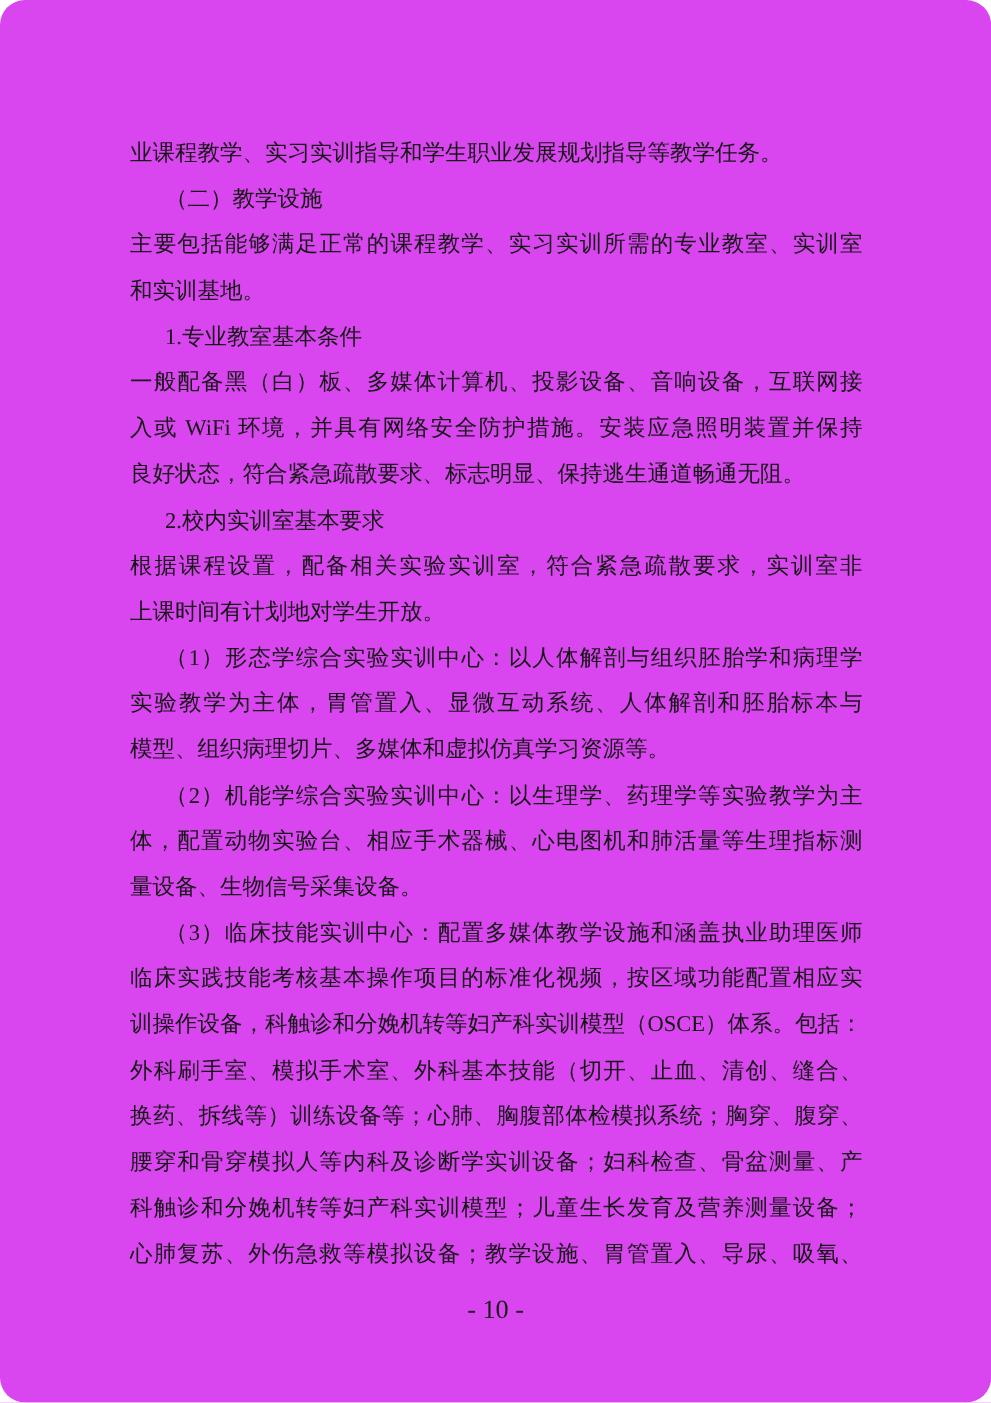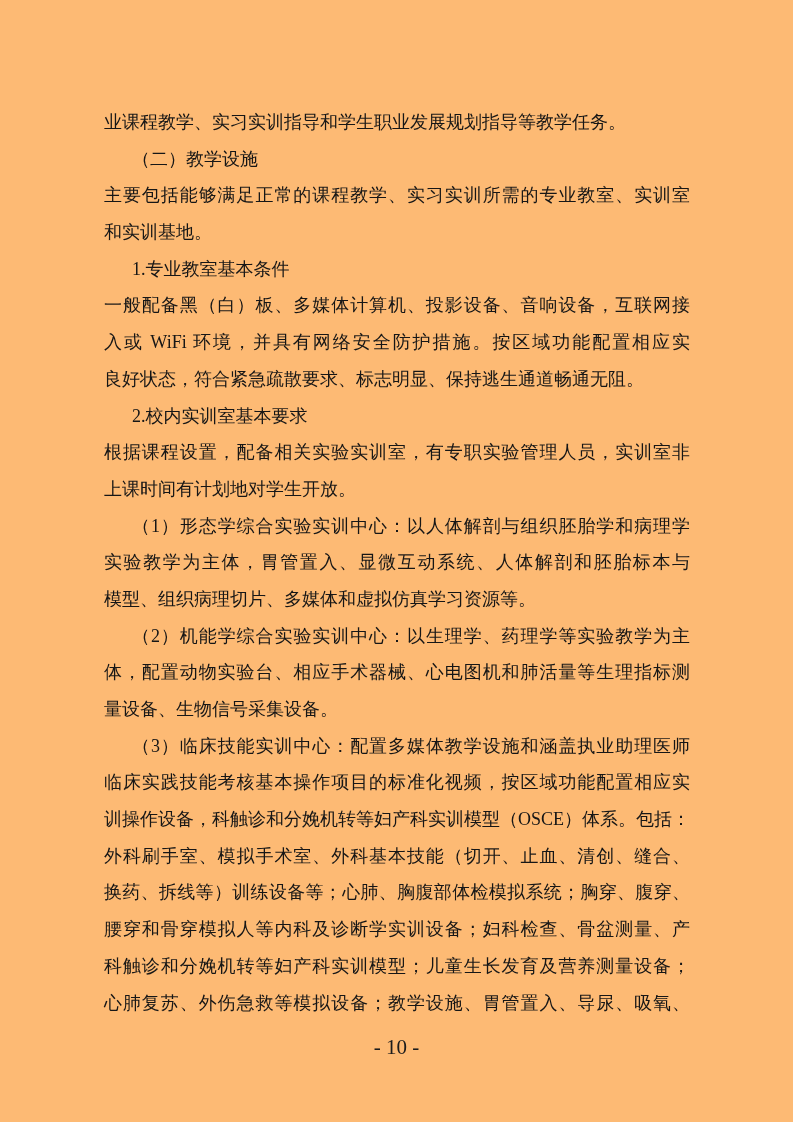"业课程教学、实习实训指导和学生职业发展规划指导等教学任务。" .page { background: #fdba74 -> #d946ef; border-radius: none -> 20px }
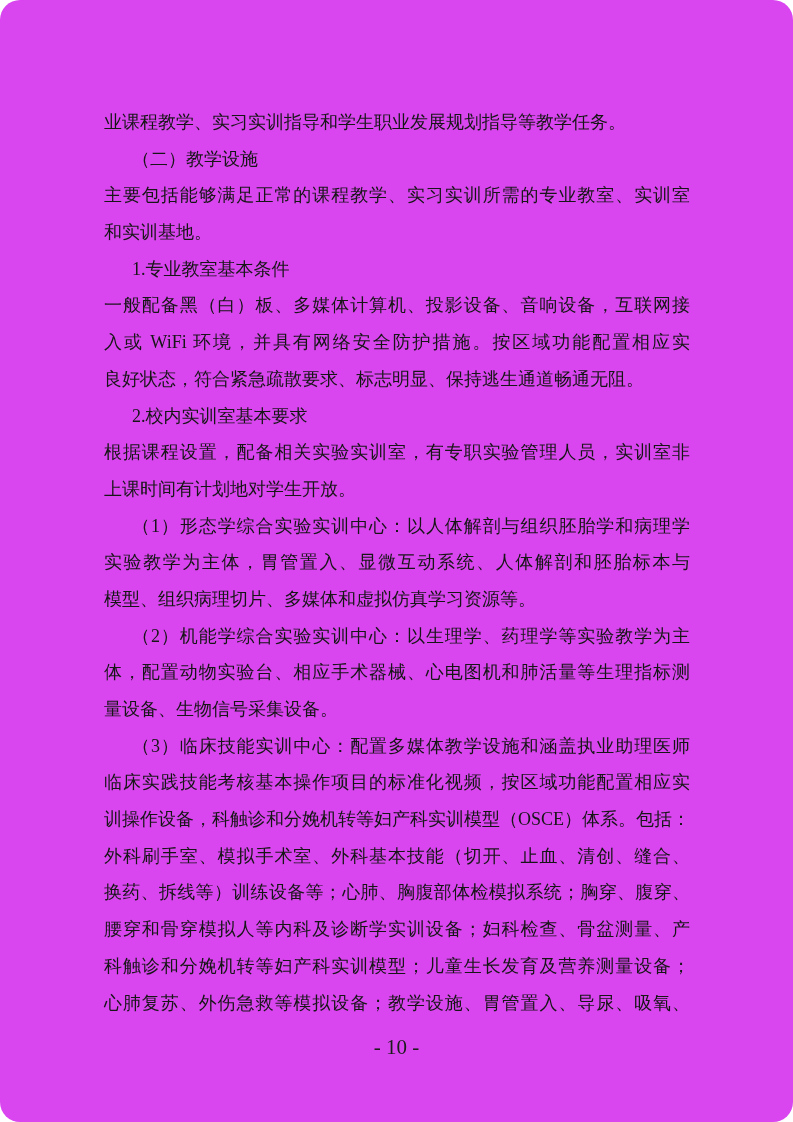"入或 WiFi 环境，并具有网络安全防护措施。按区域功能配置相应实" div.line { text: 按区域功能配置相应实 -> 安装应急照明装置并保持 }
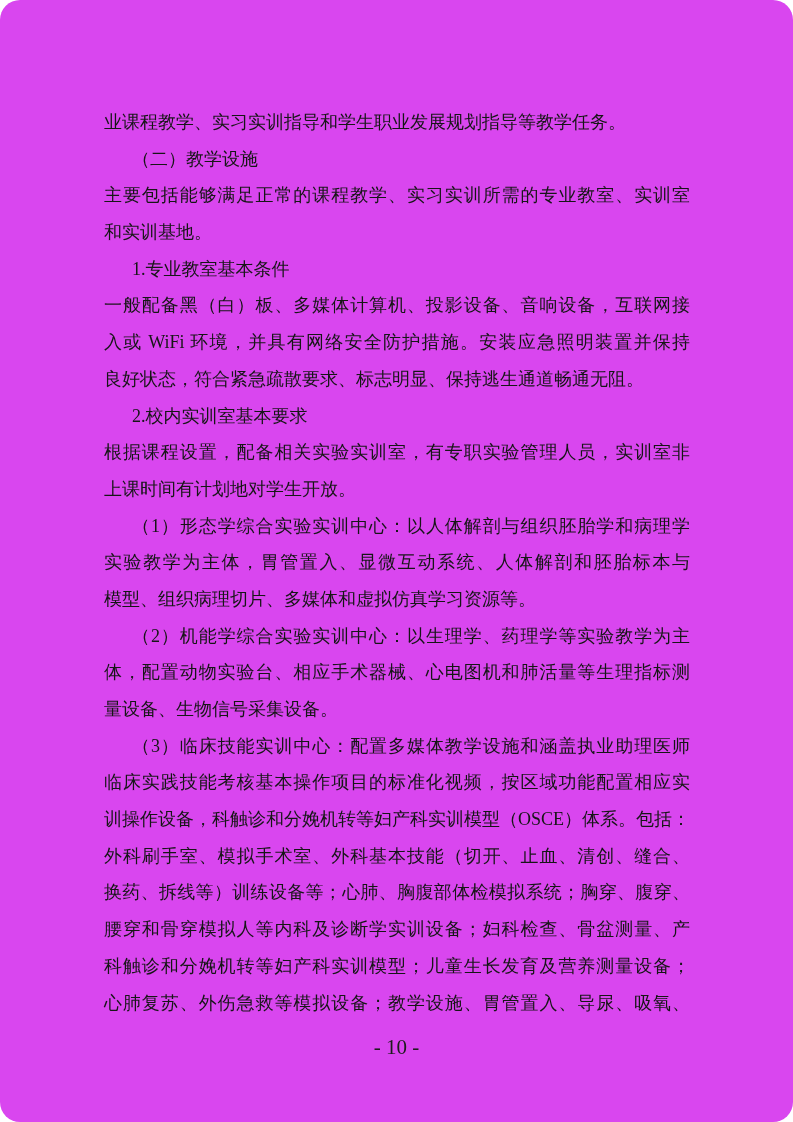"根据课程设置，配备相关实验实训室，有专职实验管理人员，实训室非" div.line { text: 有专职实验管理人员 -> 符合紧急疏散要求 }
